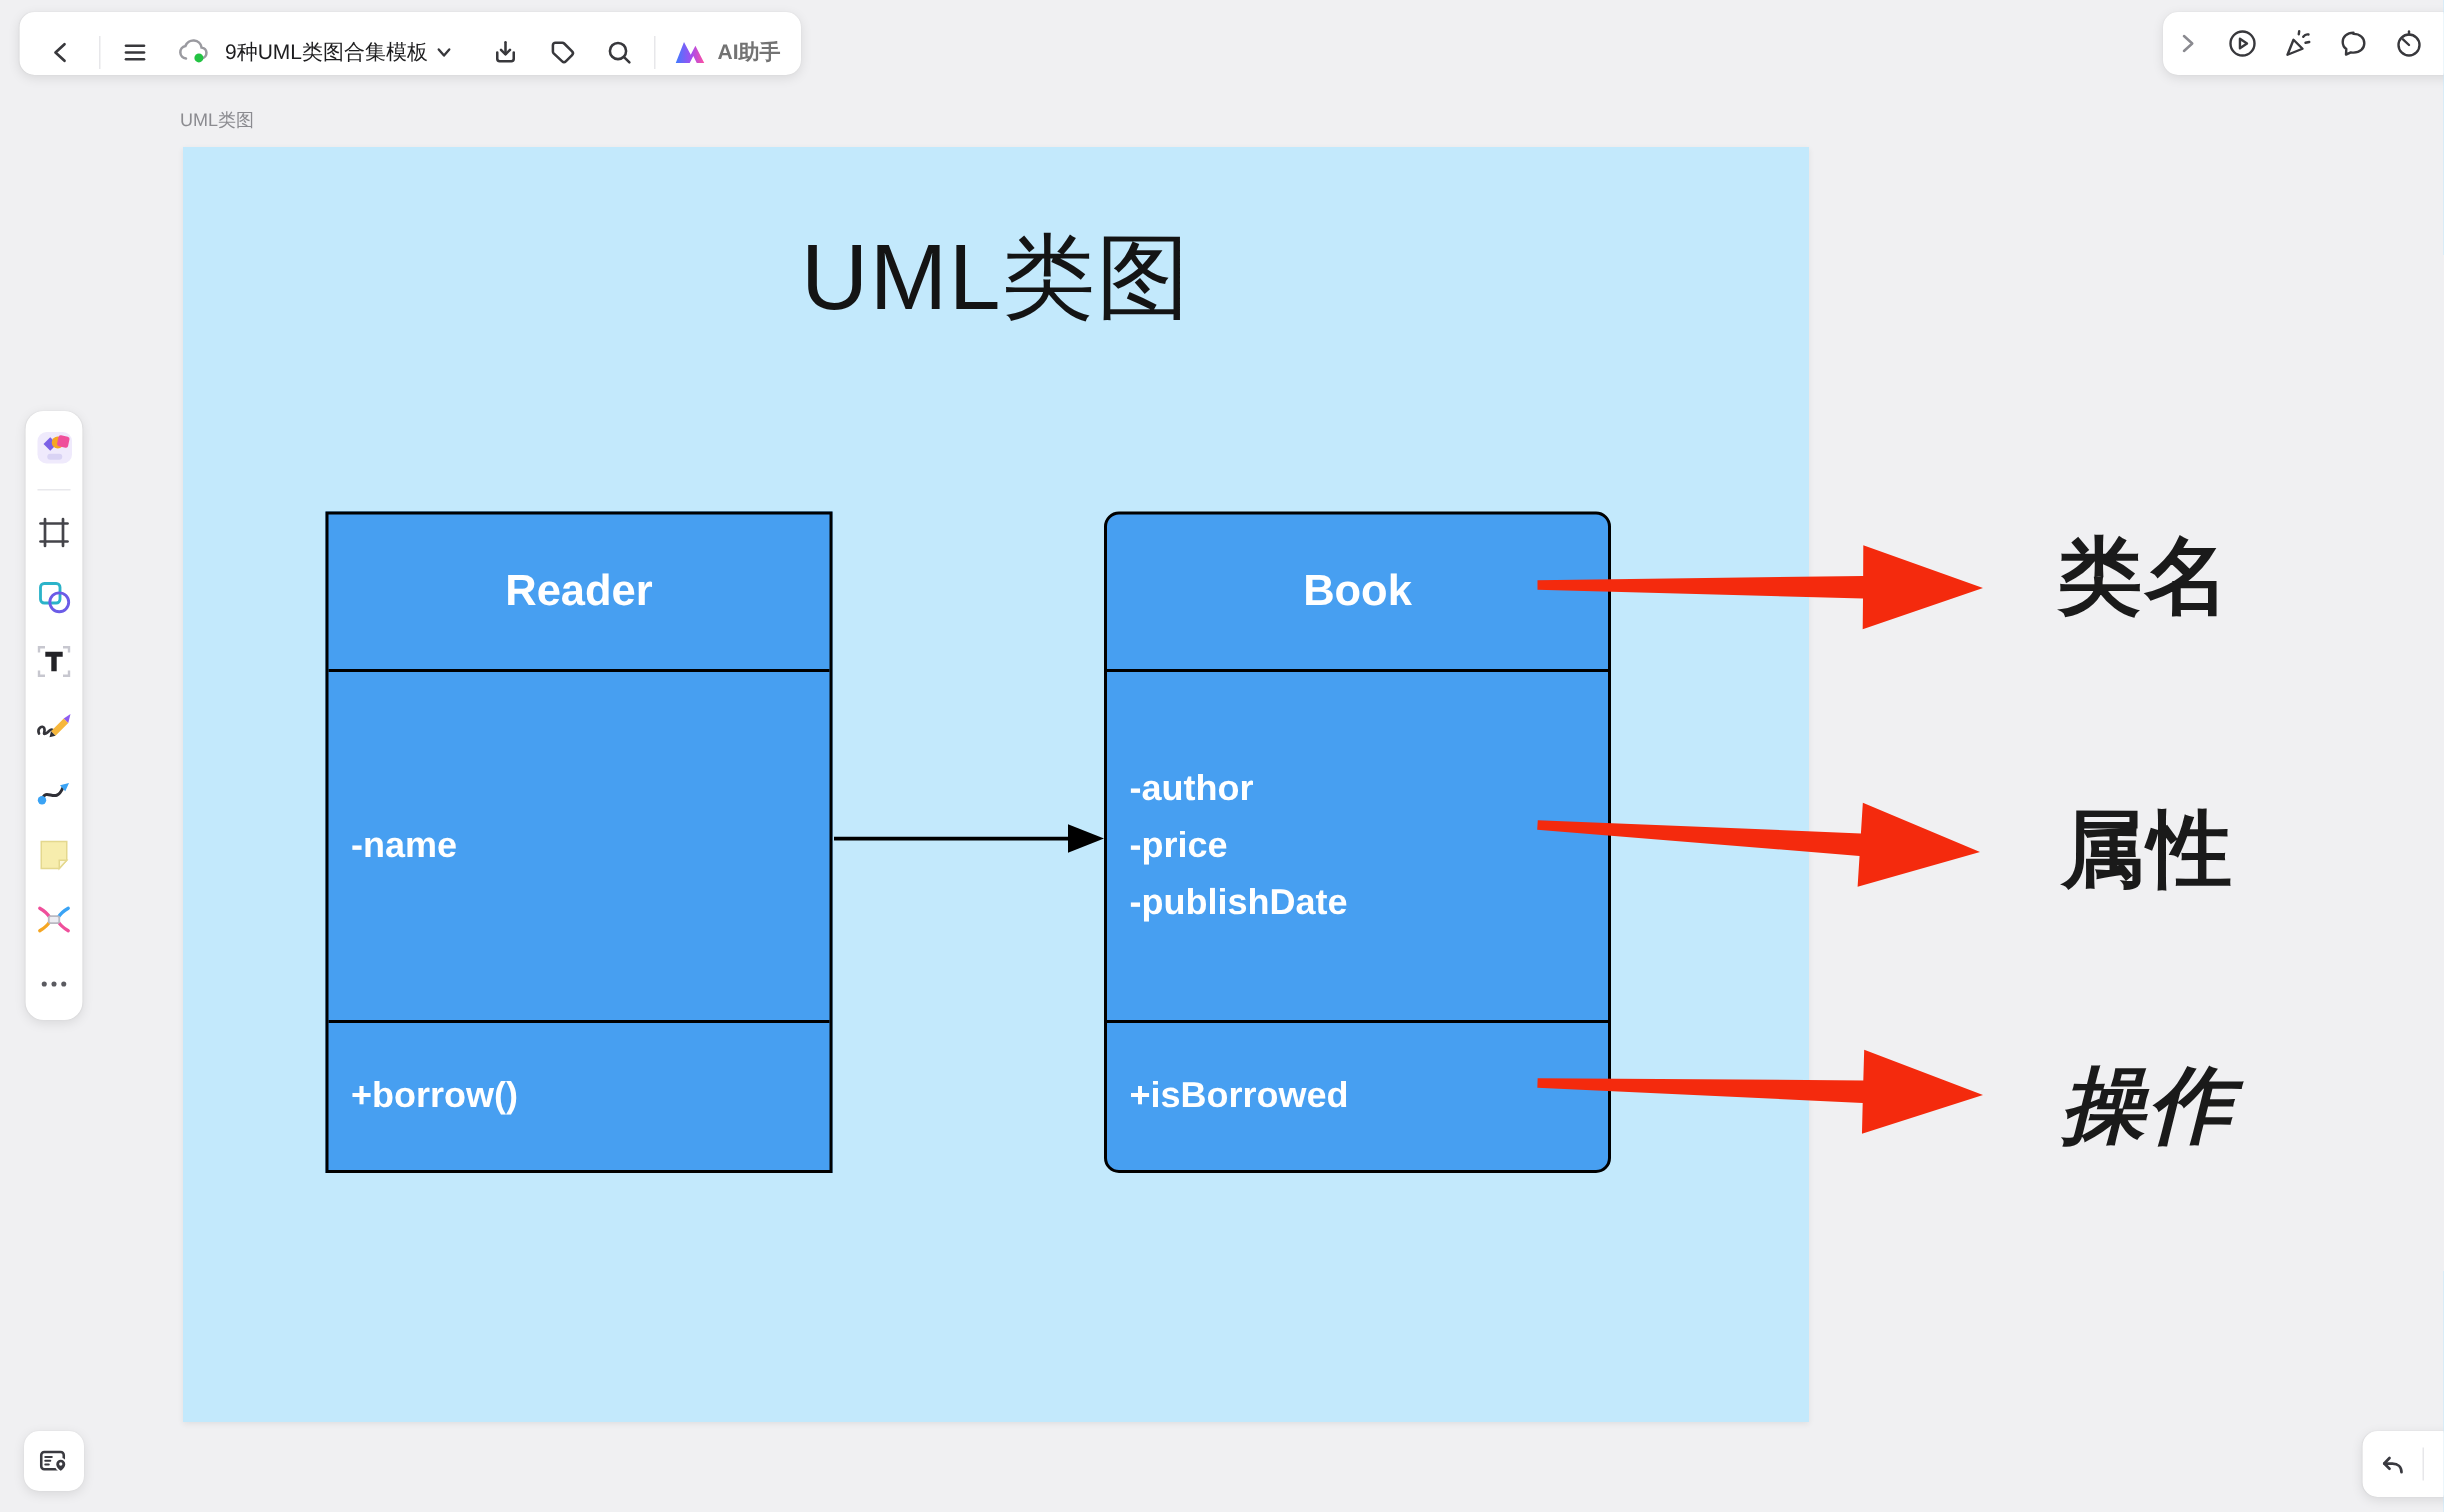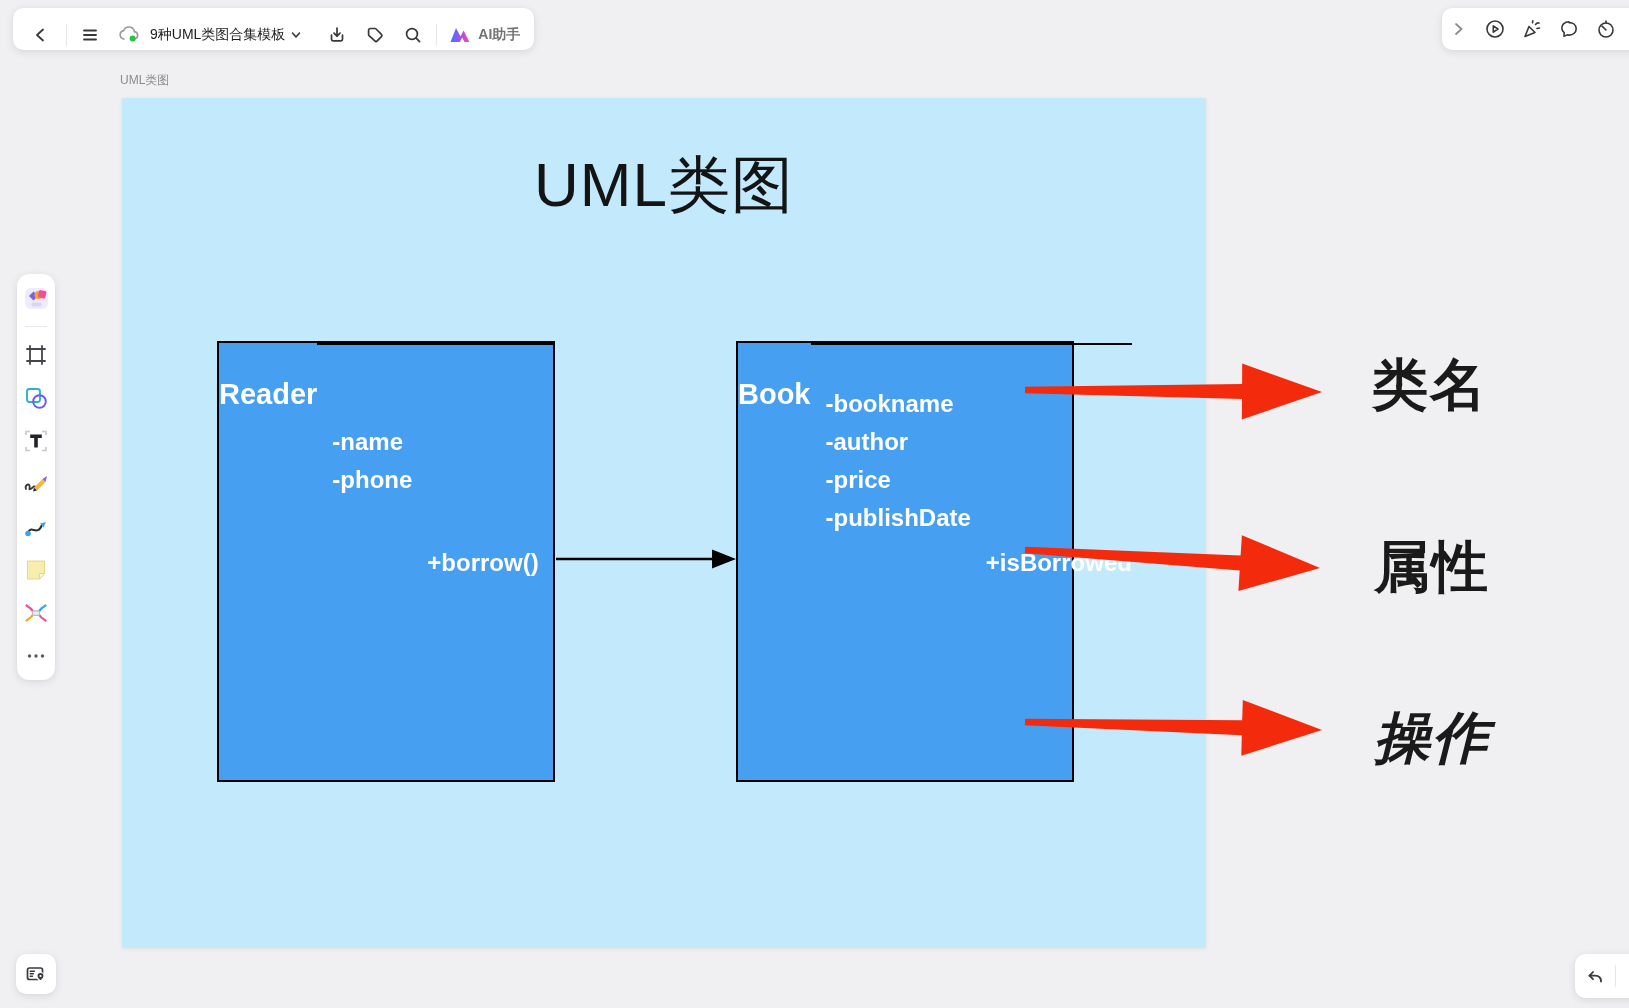"Reader" .uml-class { flex-direction: row -> column }
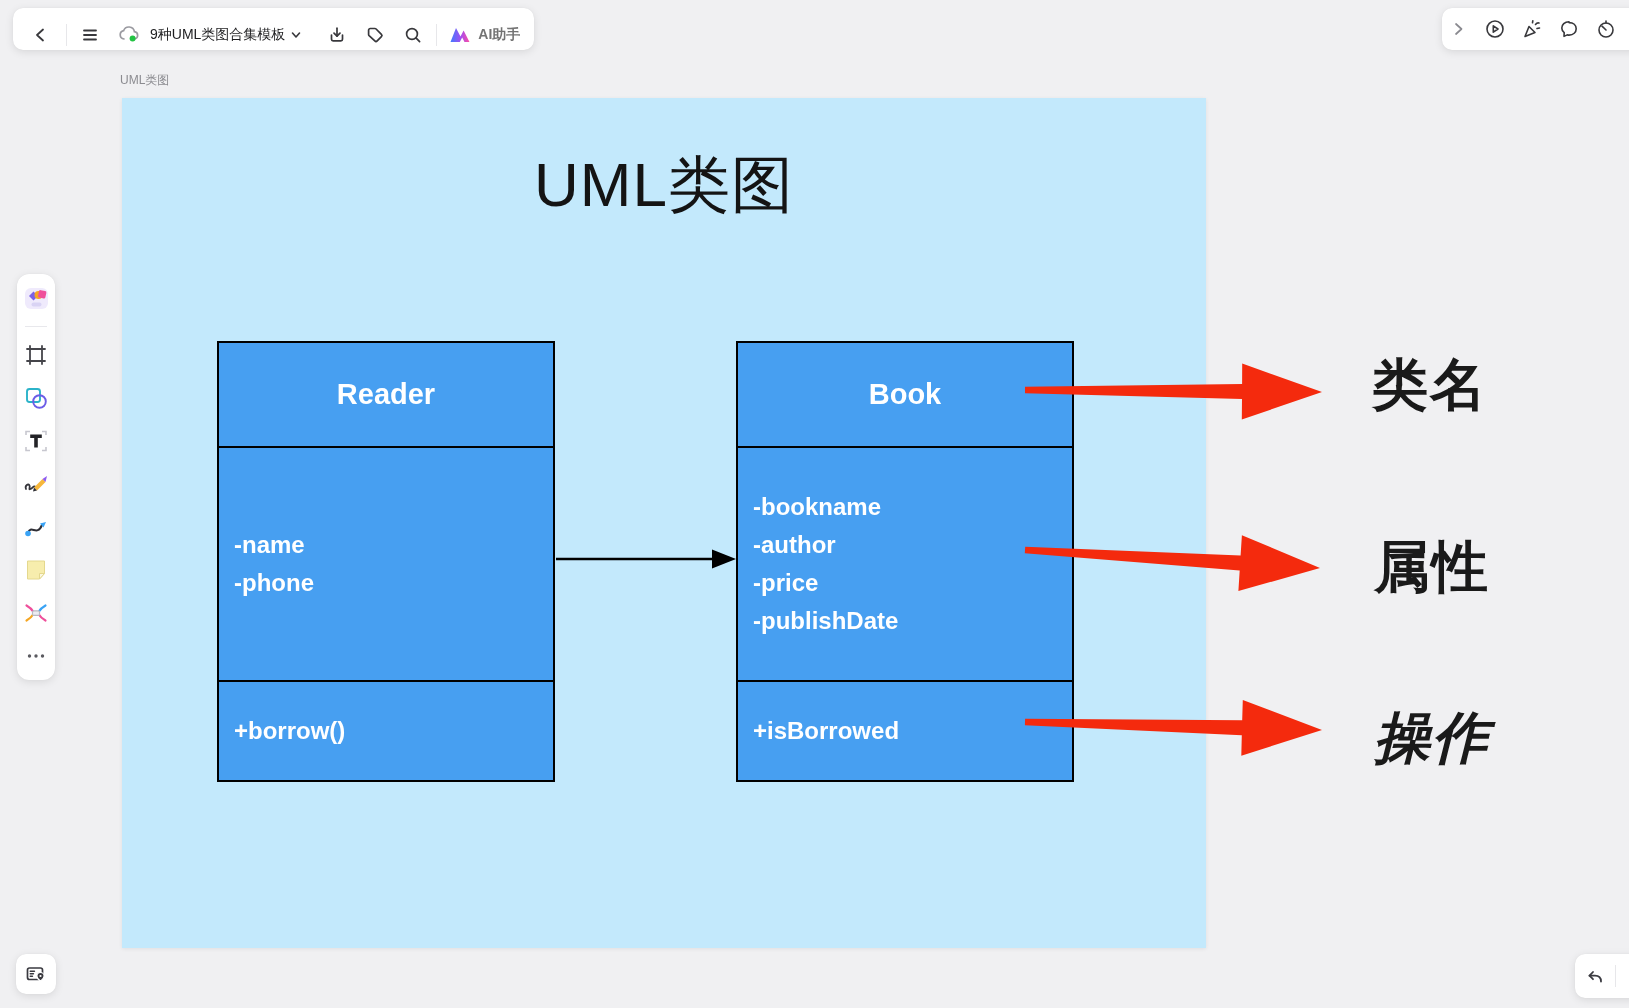"Book" .book-box { border-radius: none -> 10px }
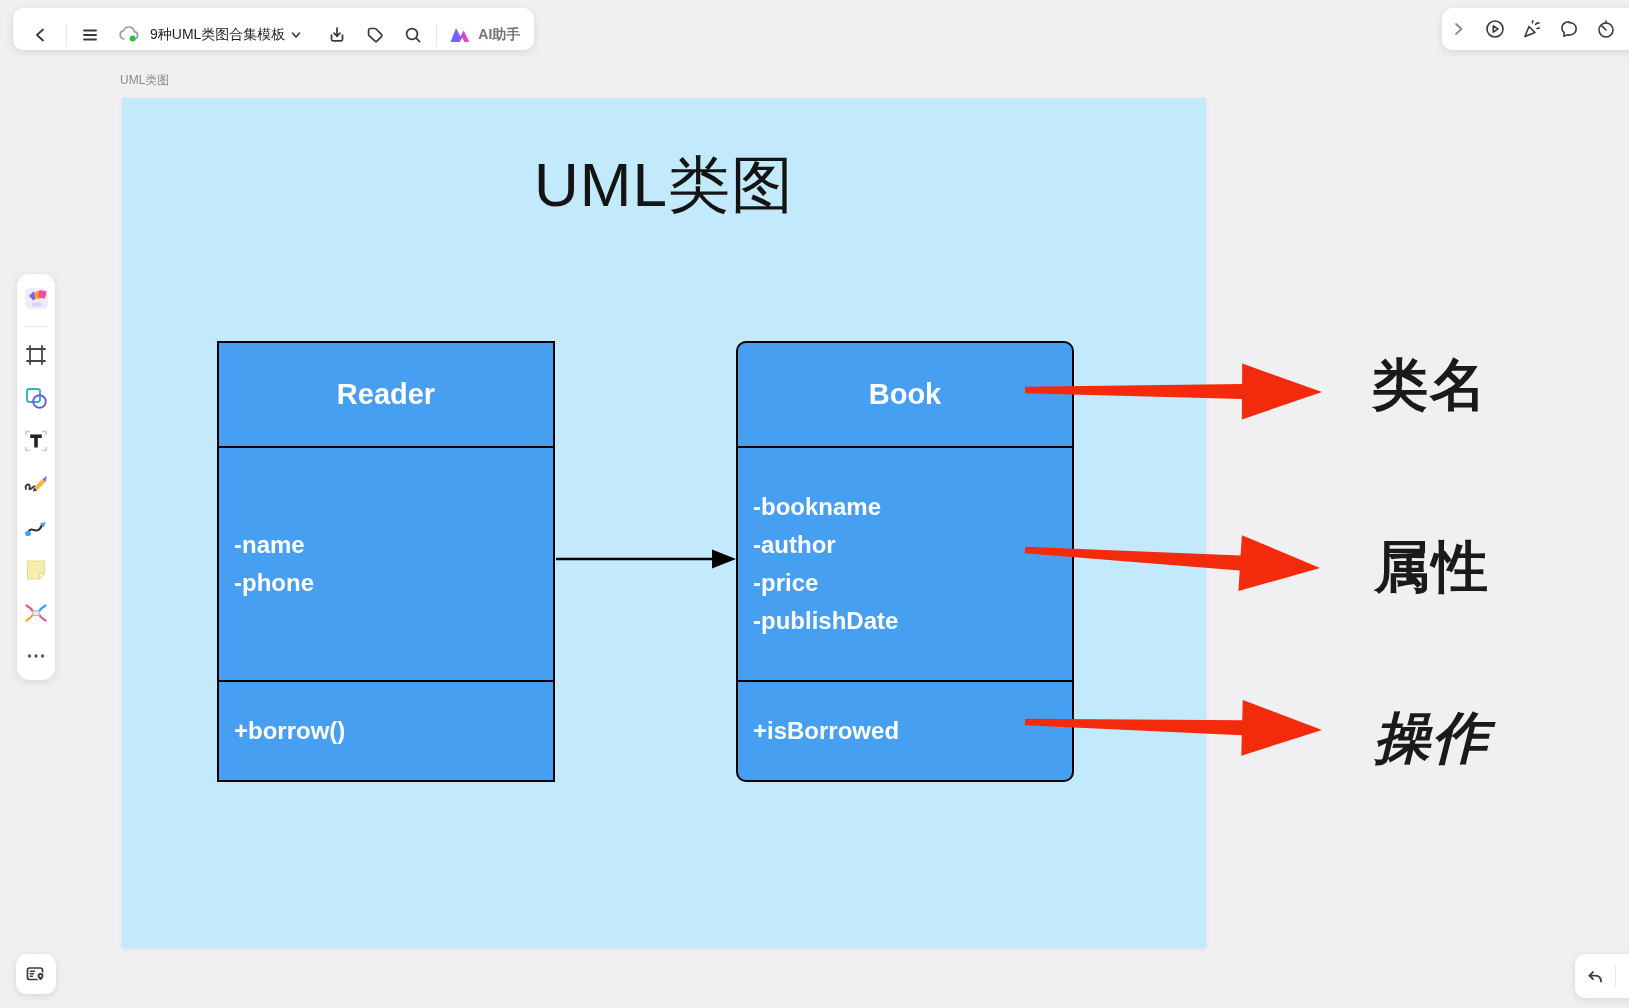"-bookname" div { html: <div>-bookname</div> -> none }
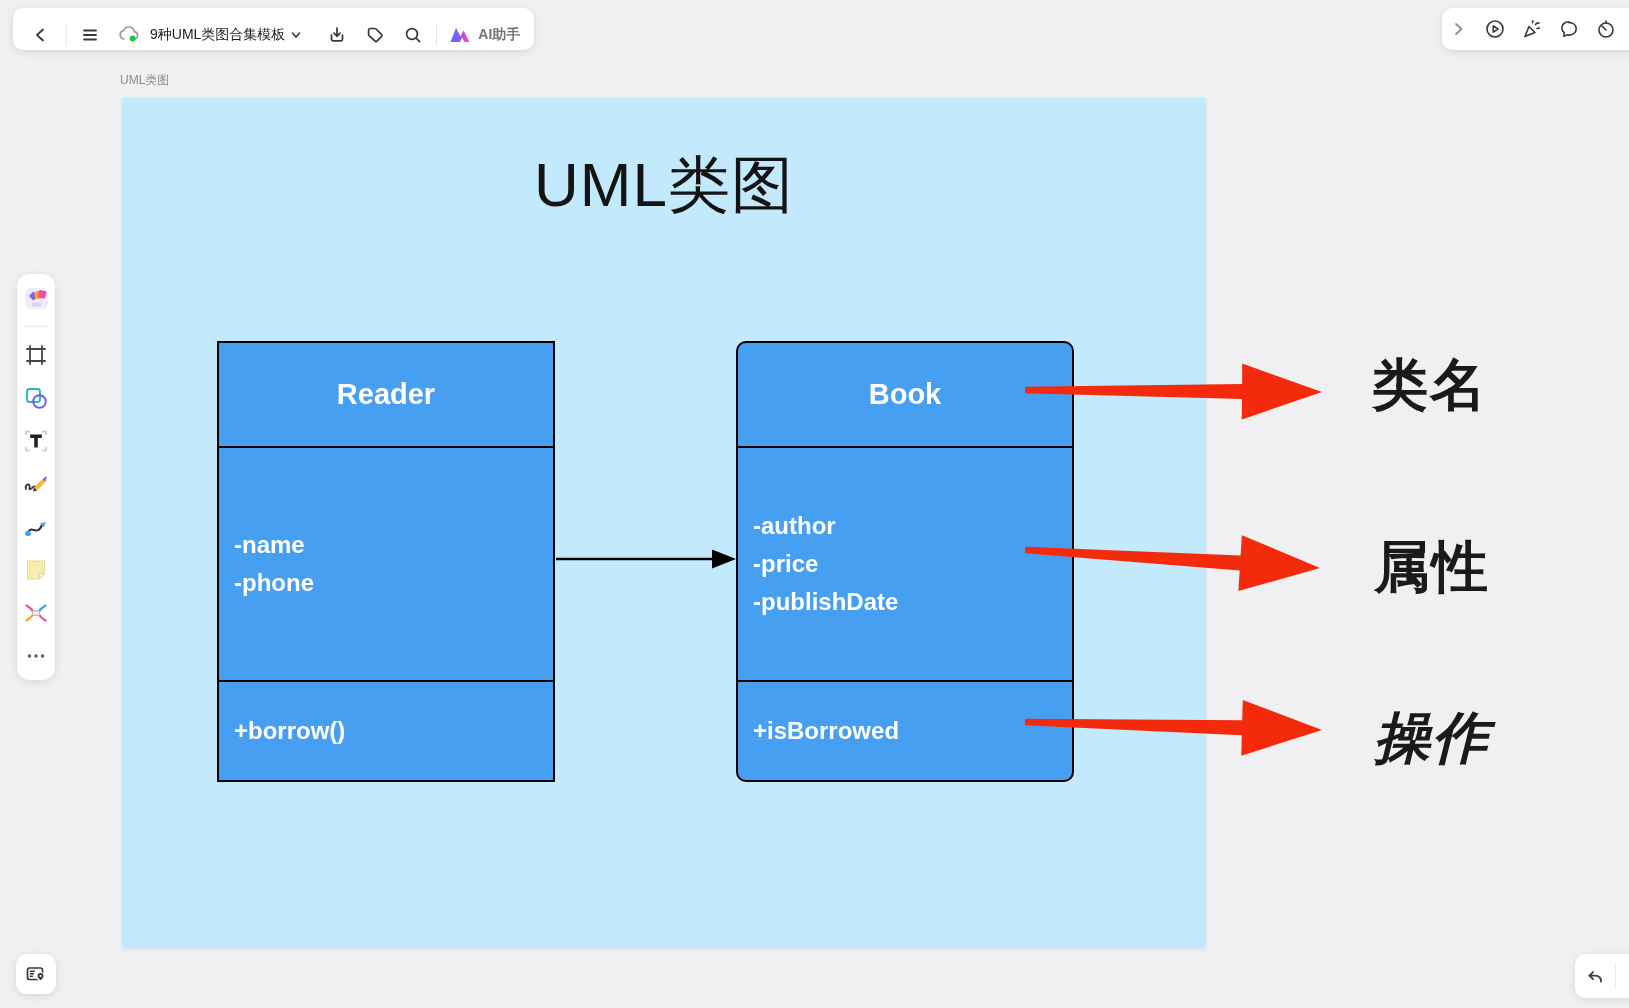"-phone" div { html: <div>-phone</div> -> none }
